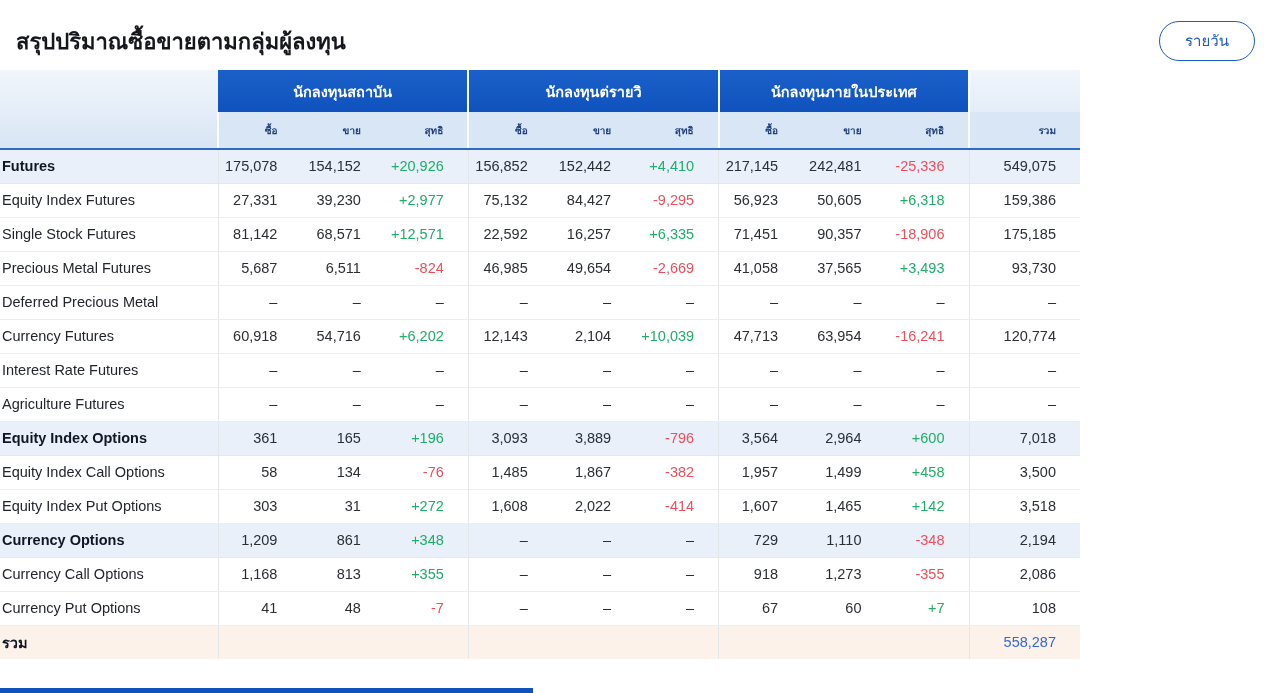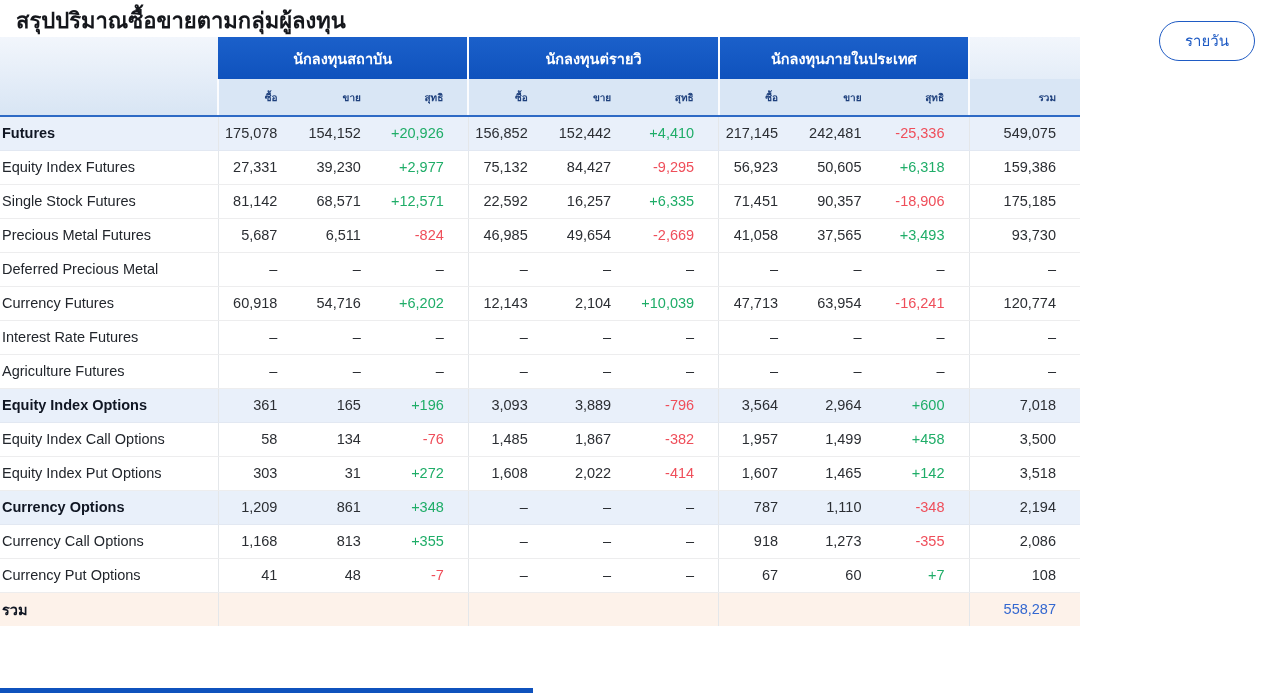"สรุปปริมาณซื้อขายตามกลุ่มผู้ลงทุน" .top-area { padding: 6px 16px 0 16px -> 27px 16px 0 16px }
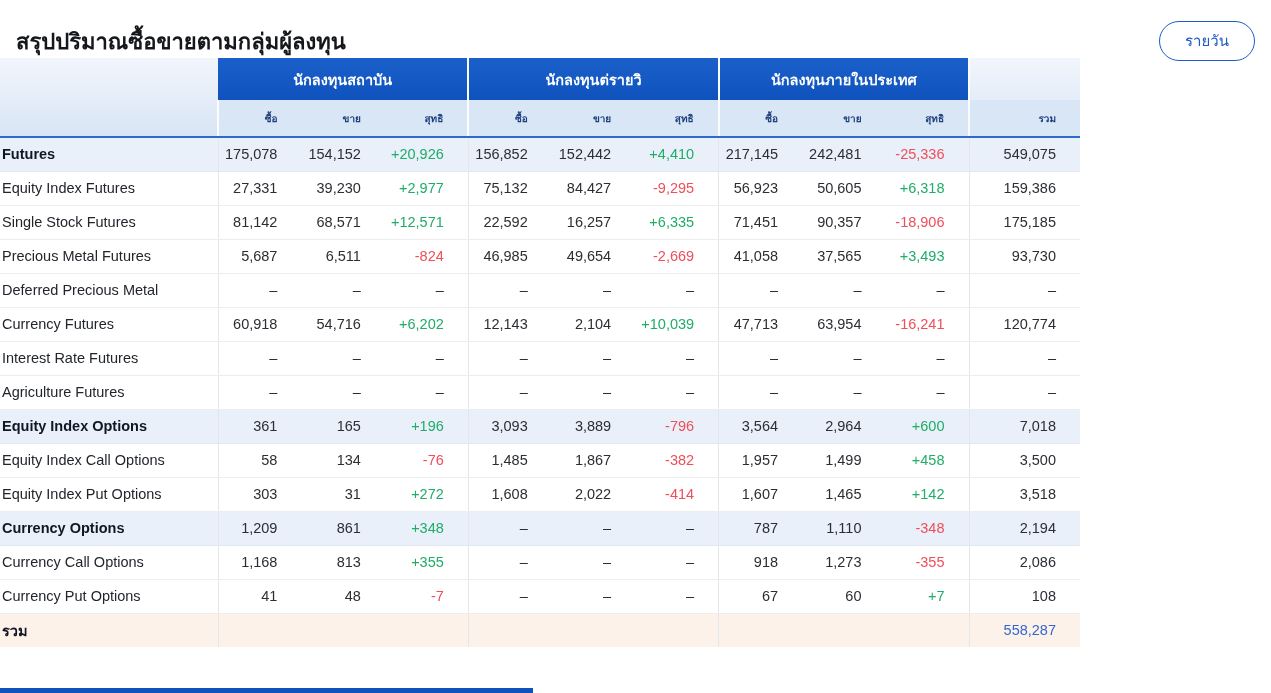"นักลงทุนสถาบัน" table.vol-table { margin-top: 1px -> 13px }
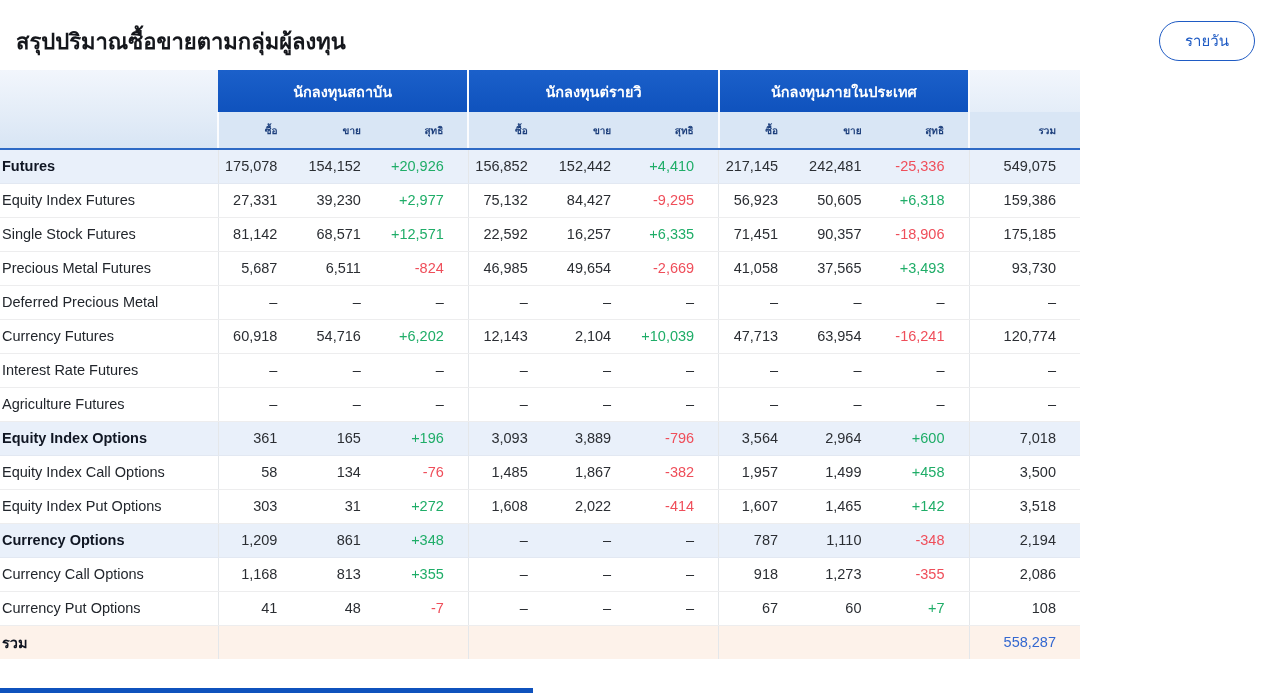"787" td { text: 787 -> 729 }
